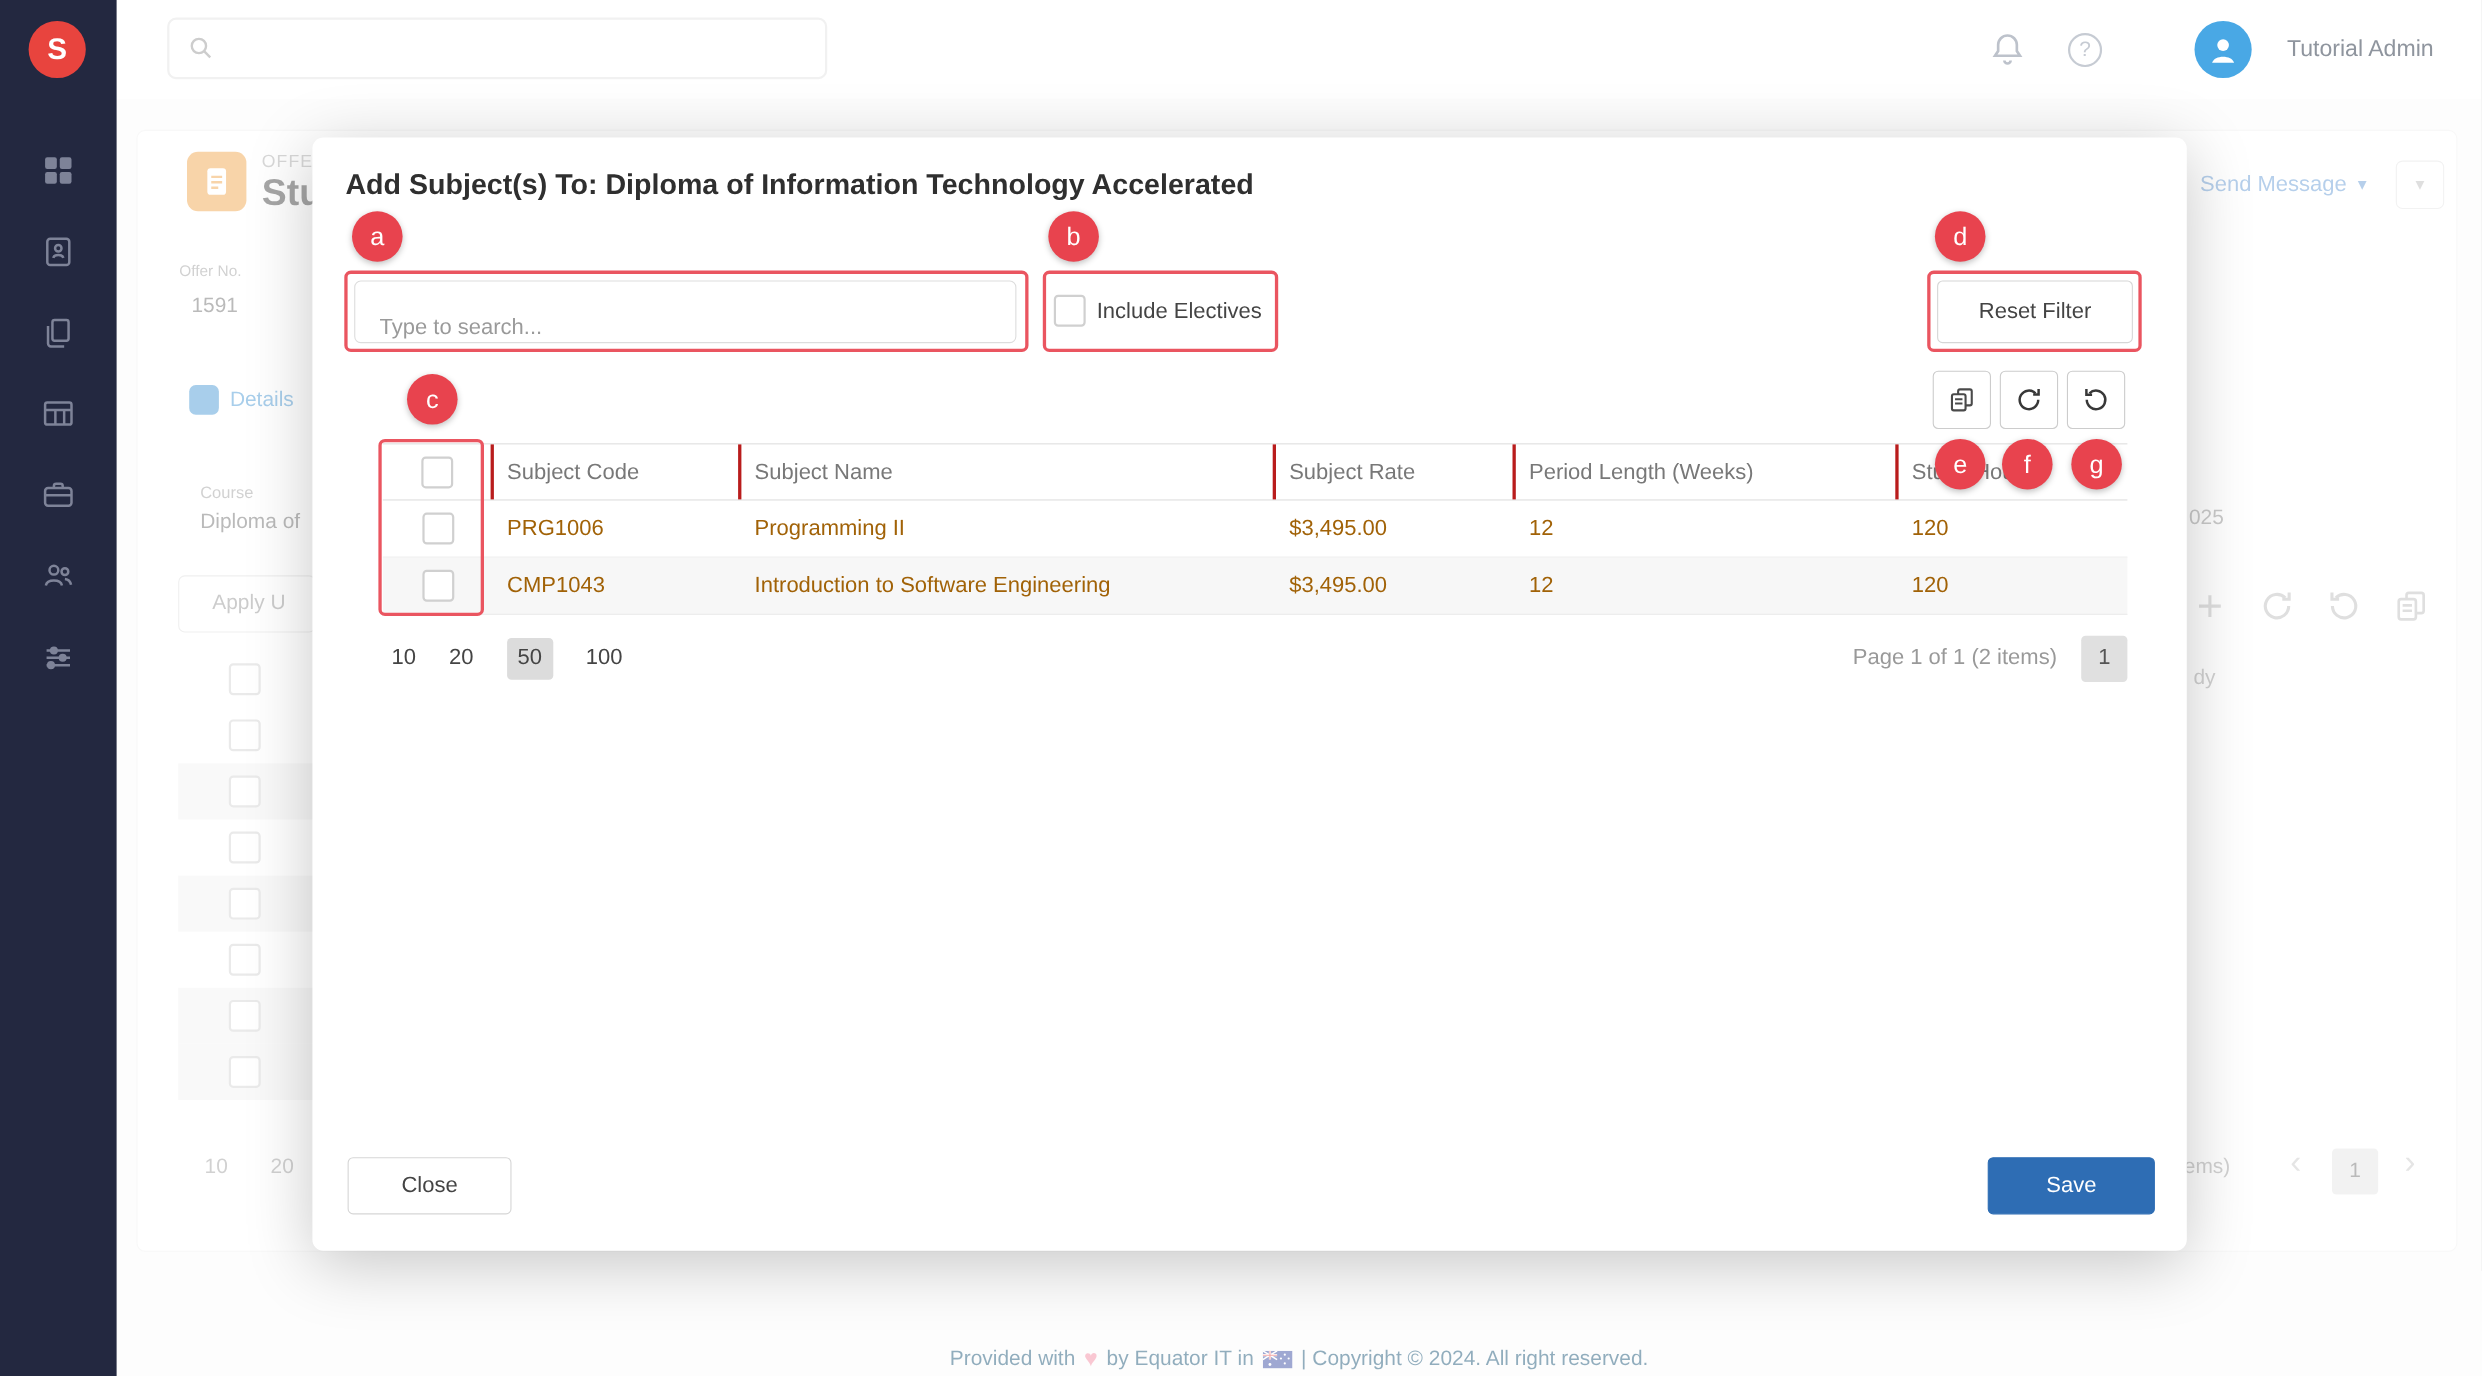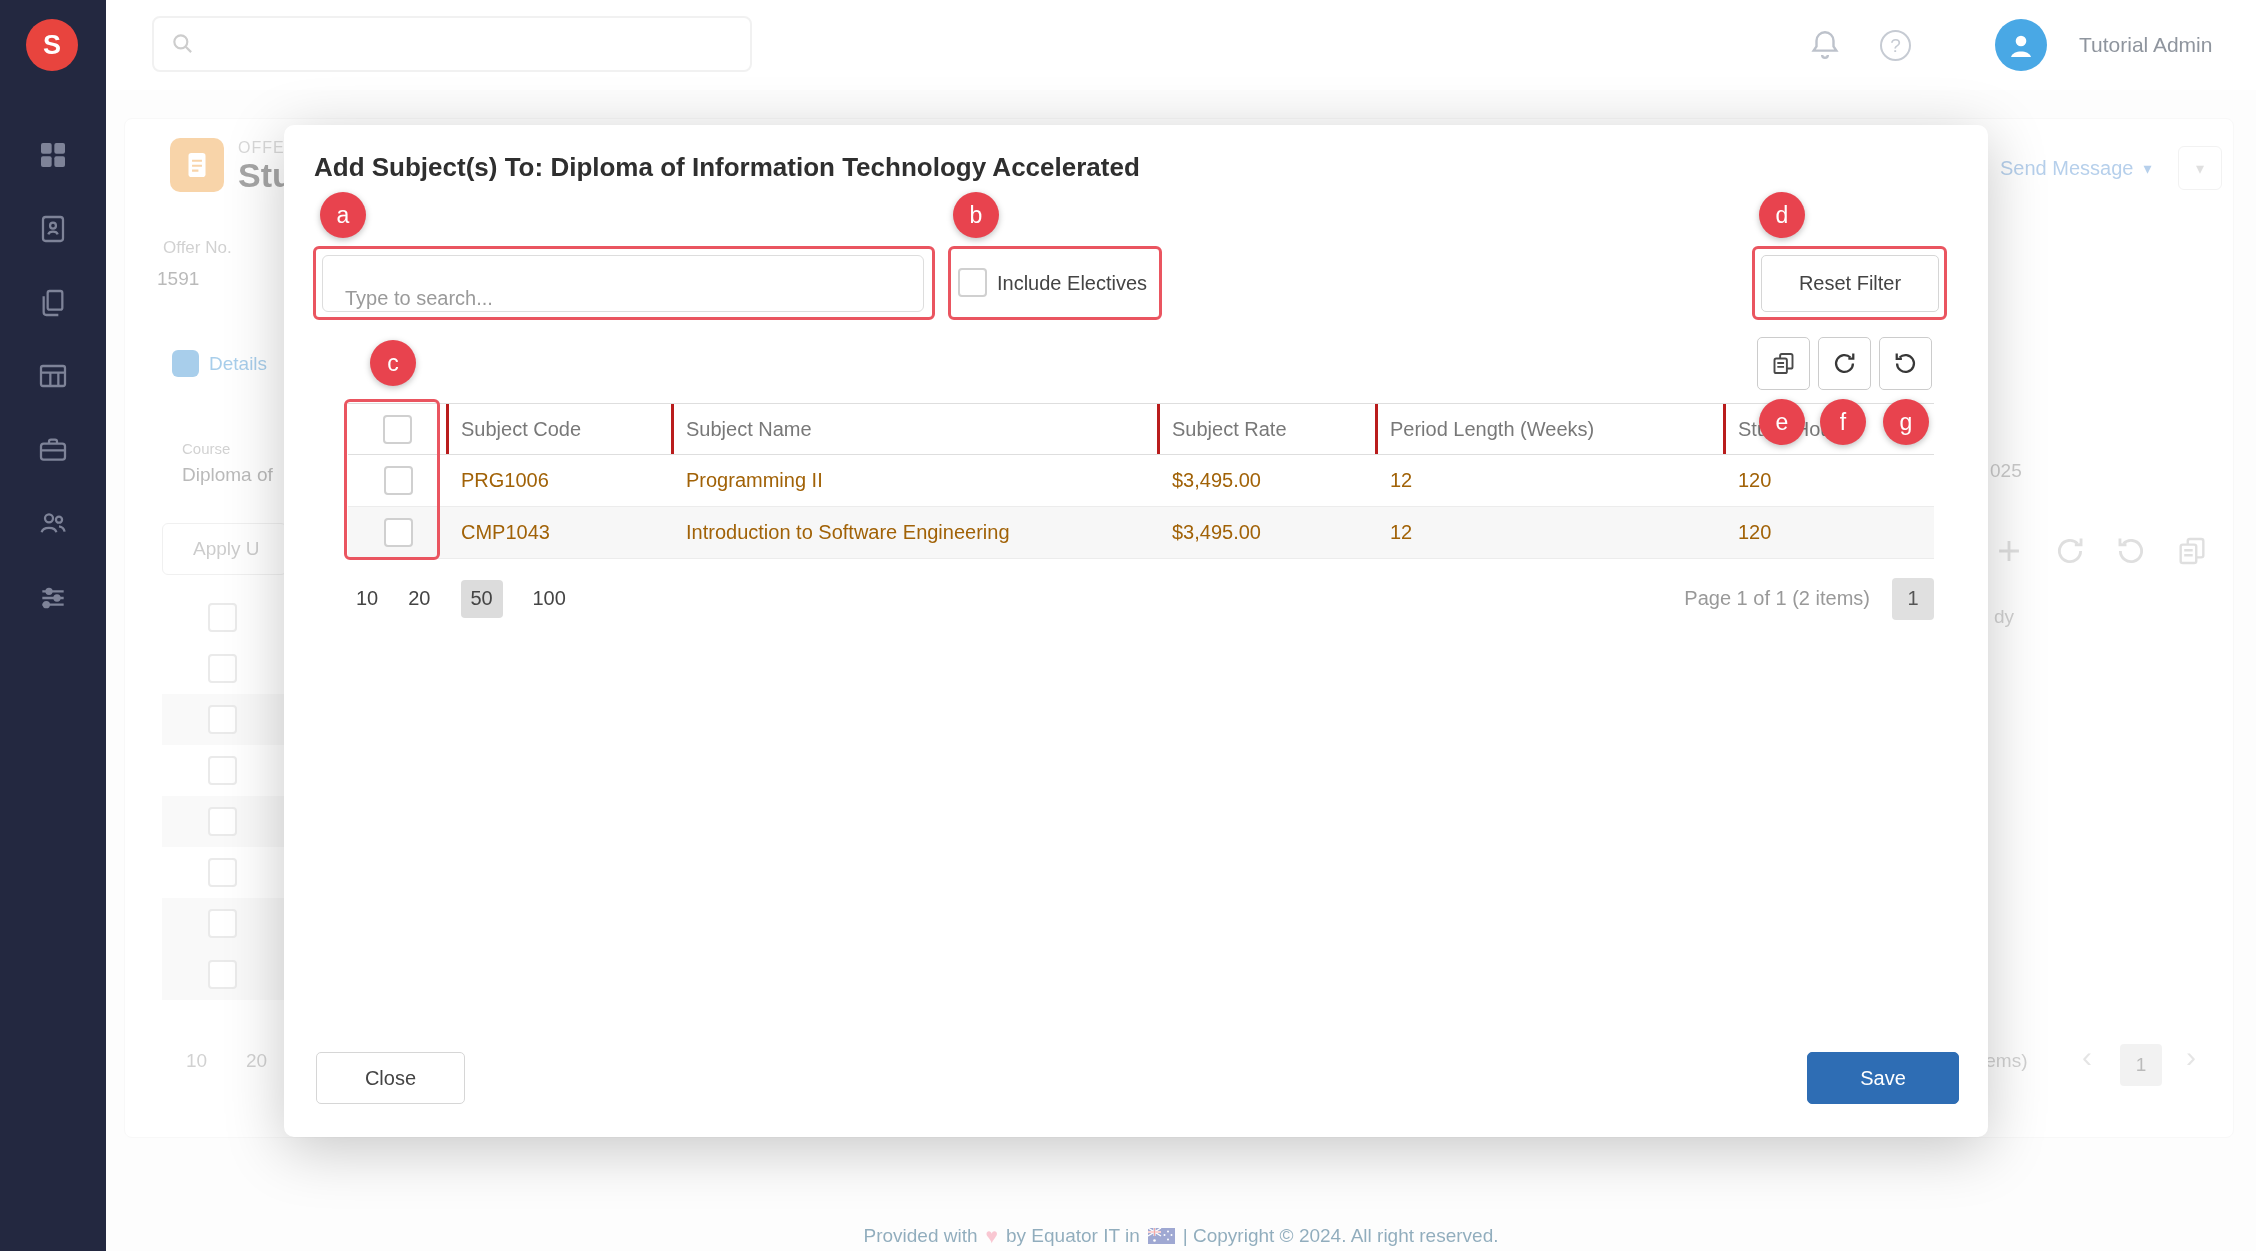"Offer No." .dimlabel { font-size: 17px -> 14px }
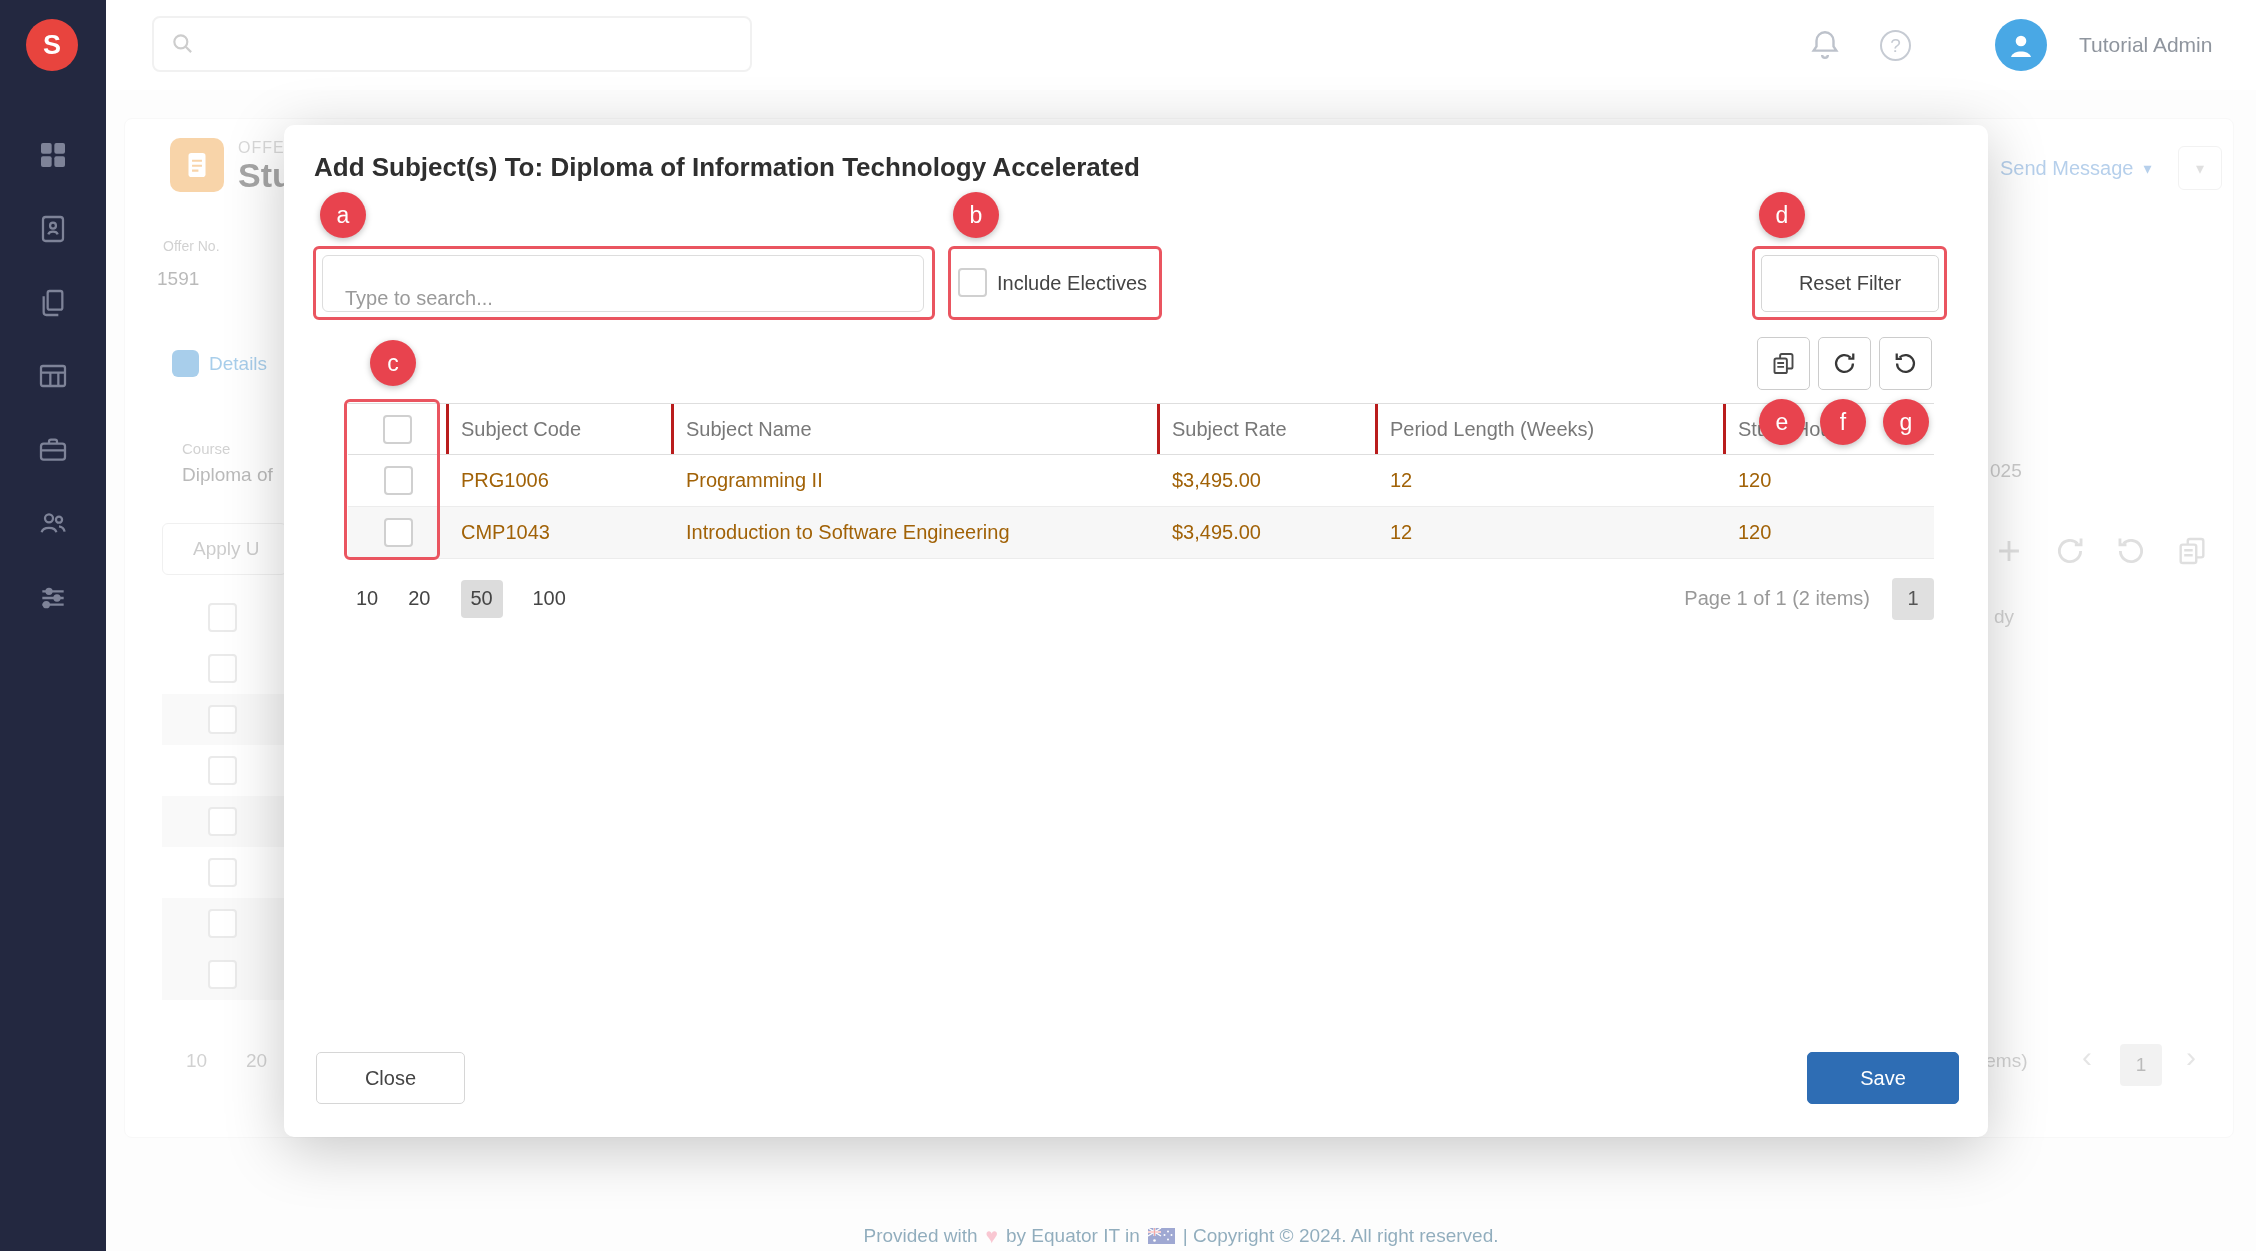"1591" div.dimvalue { left: 51px -> 68px }
